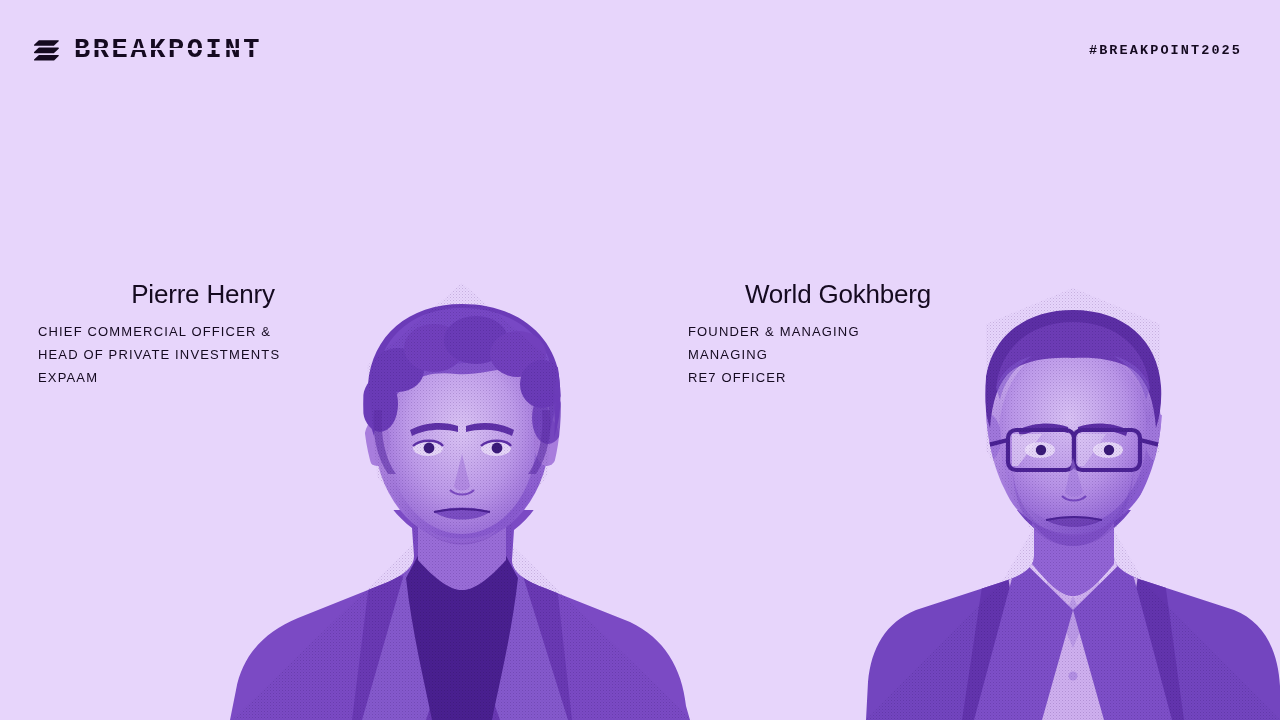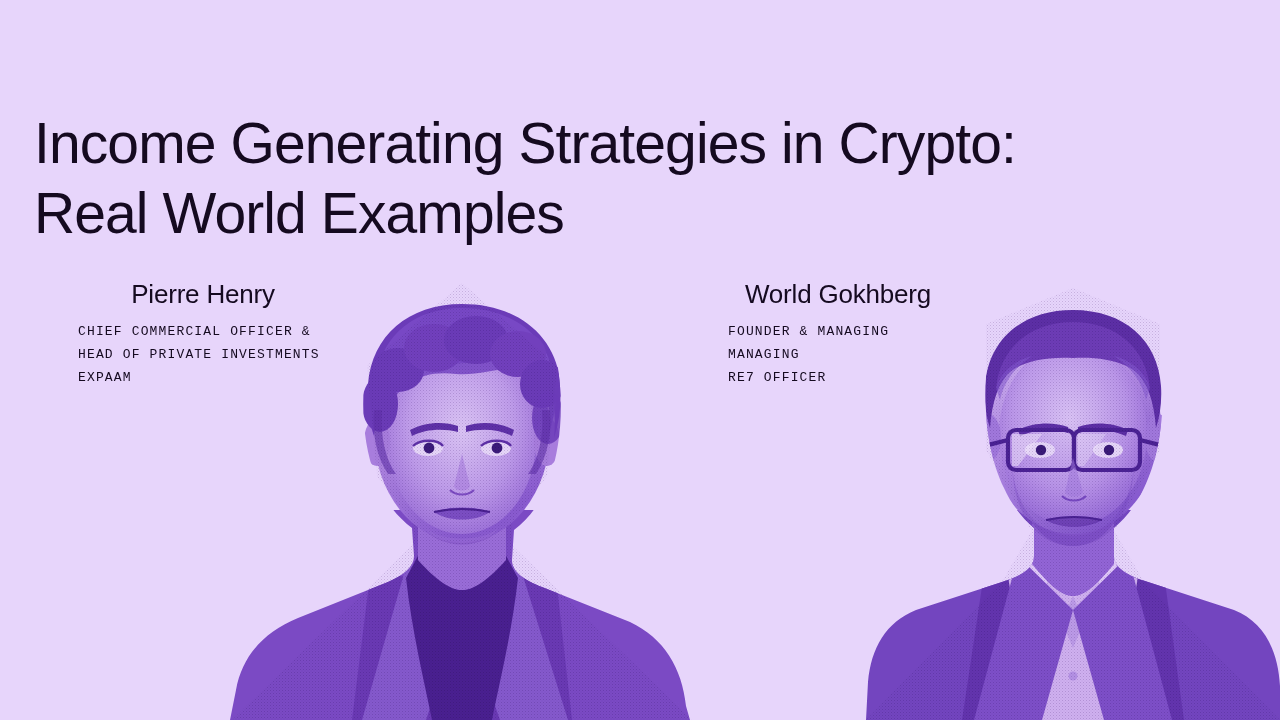"BREAKPOINT" div.header { html: none -> <div> <div> <span> <svg> <path></path> <path></path> <path></path> </svg> </span> <span>BREAKPOINT</span> </div> <div>#BREAKPOINT2025</div> </div> }
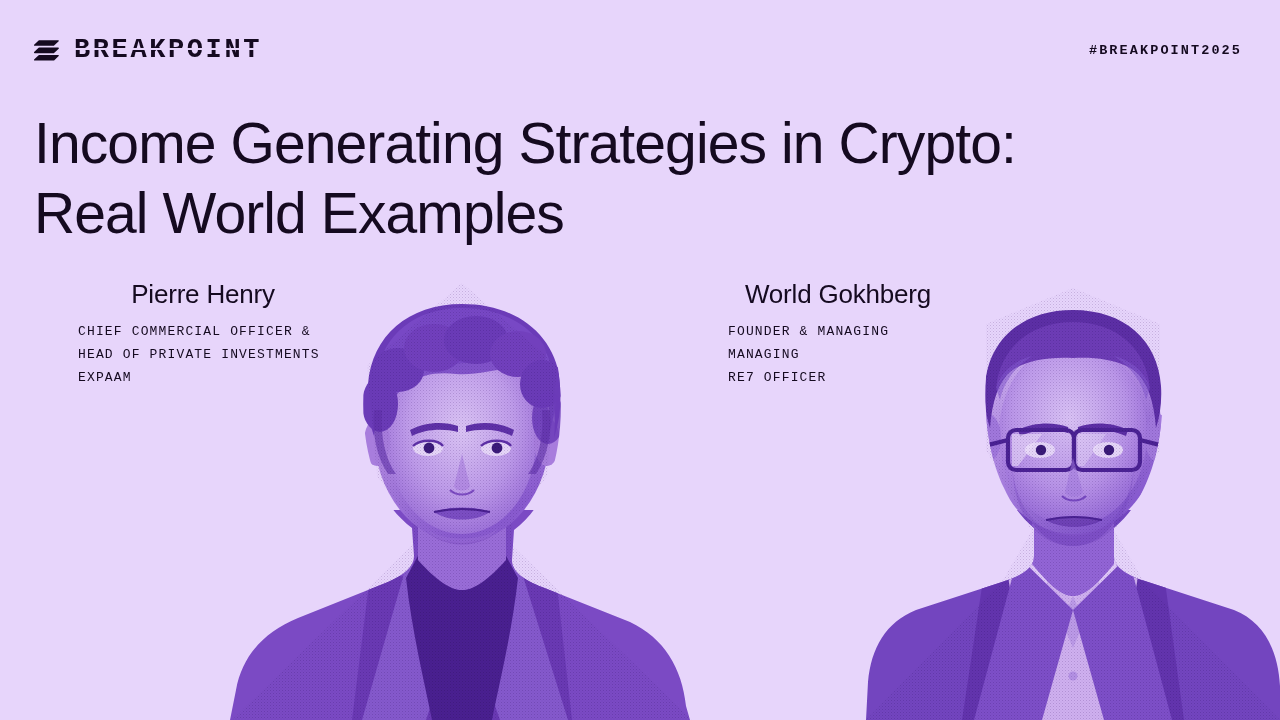"Income Generating Strategies in Crypto:" h1.title { html: <h1> <span>Income Generating Strategies in Crypto:</span> <span>Real World Examples</span> </h1> -> none }
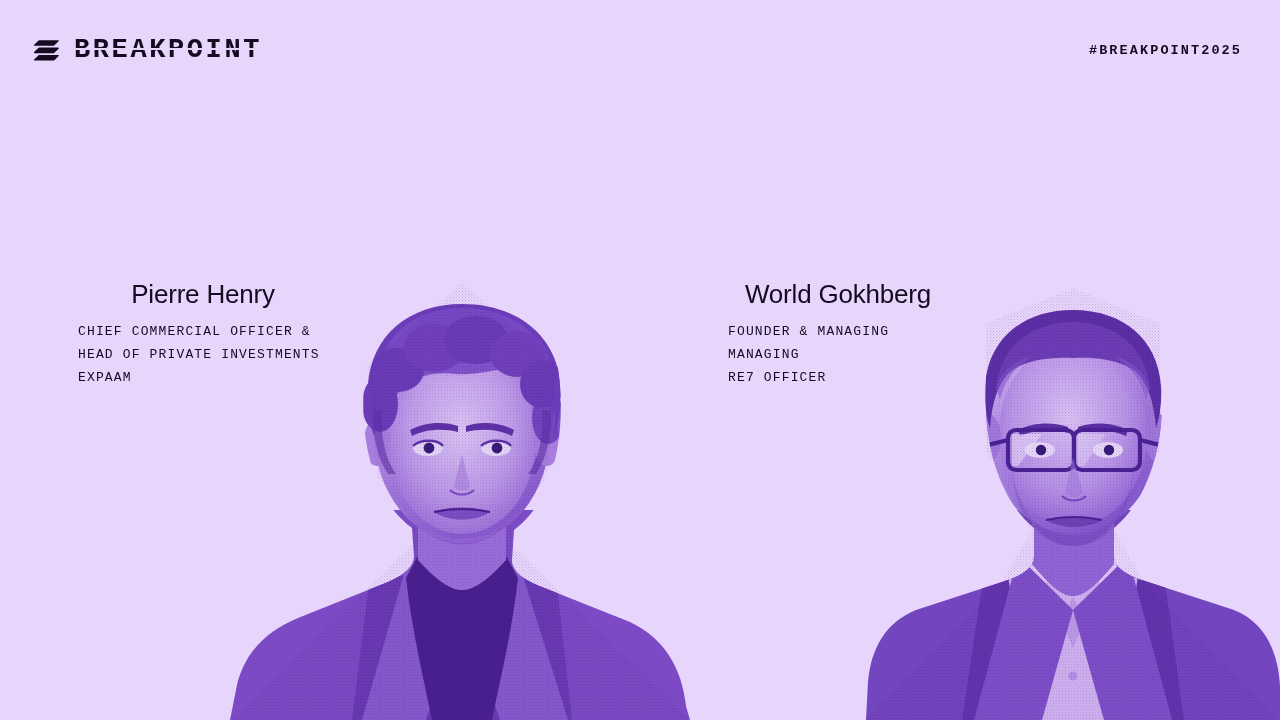"CHIEF COMMERCIAL OFFICER &" .speaker-meta { font-family: Liberation Mono, monospace -> Liberation Sans, sans-serif; margin-left: 40px -> none }
